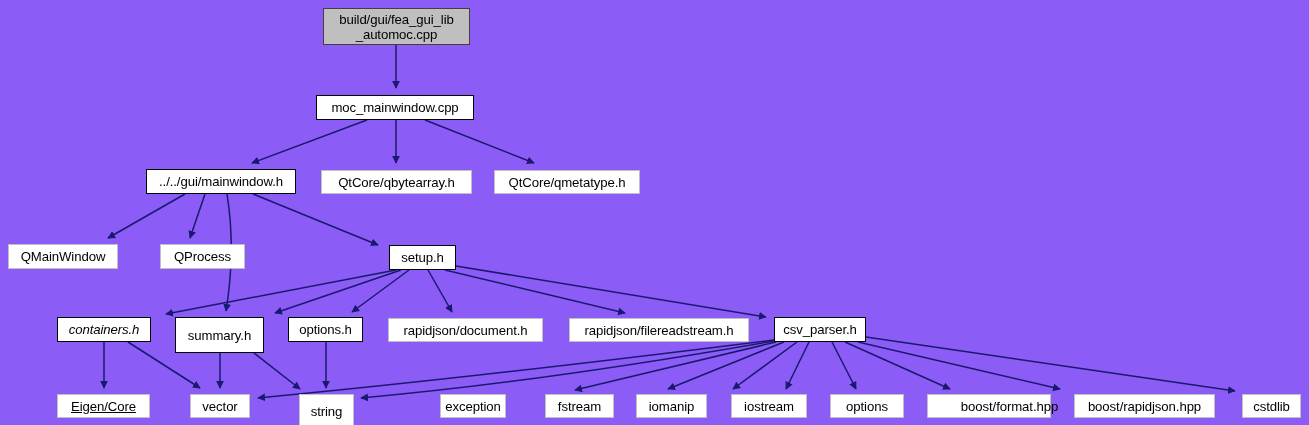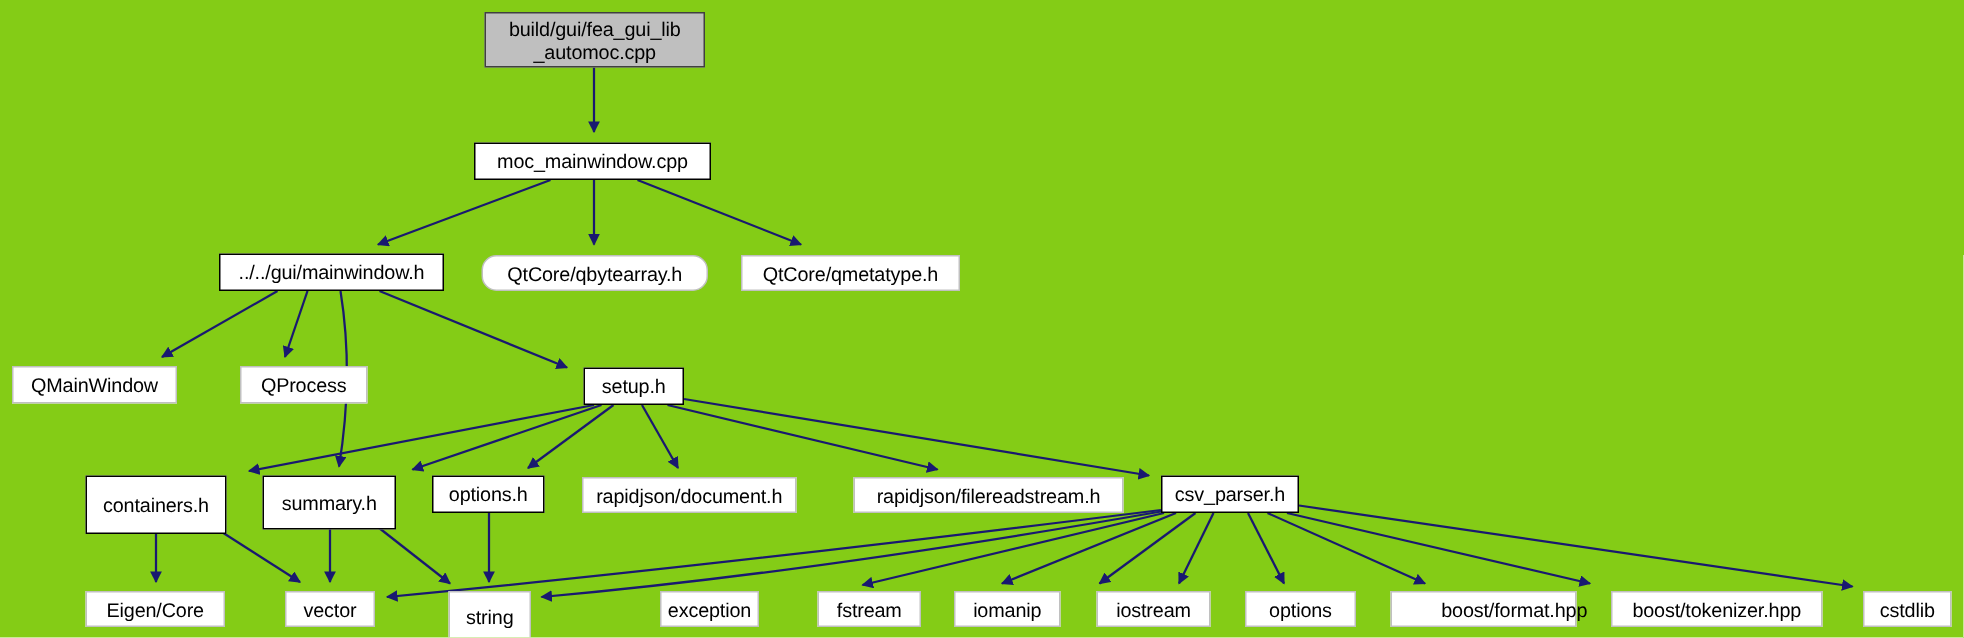"build/gui/fea_gui_lib" #graph { background: #84cc16 -> #8b5cf6 }
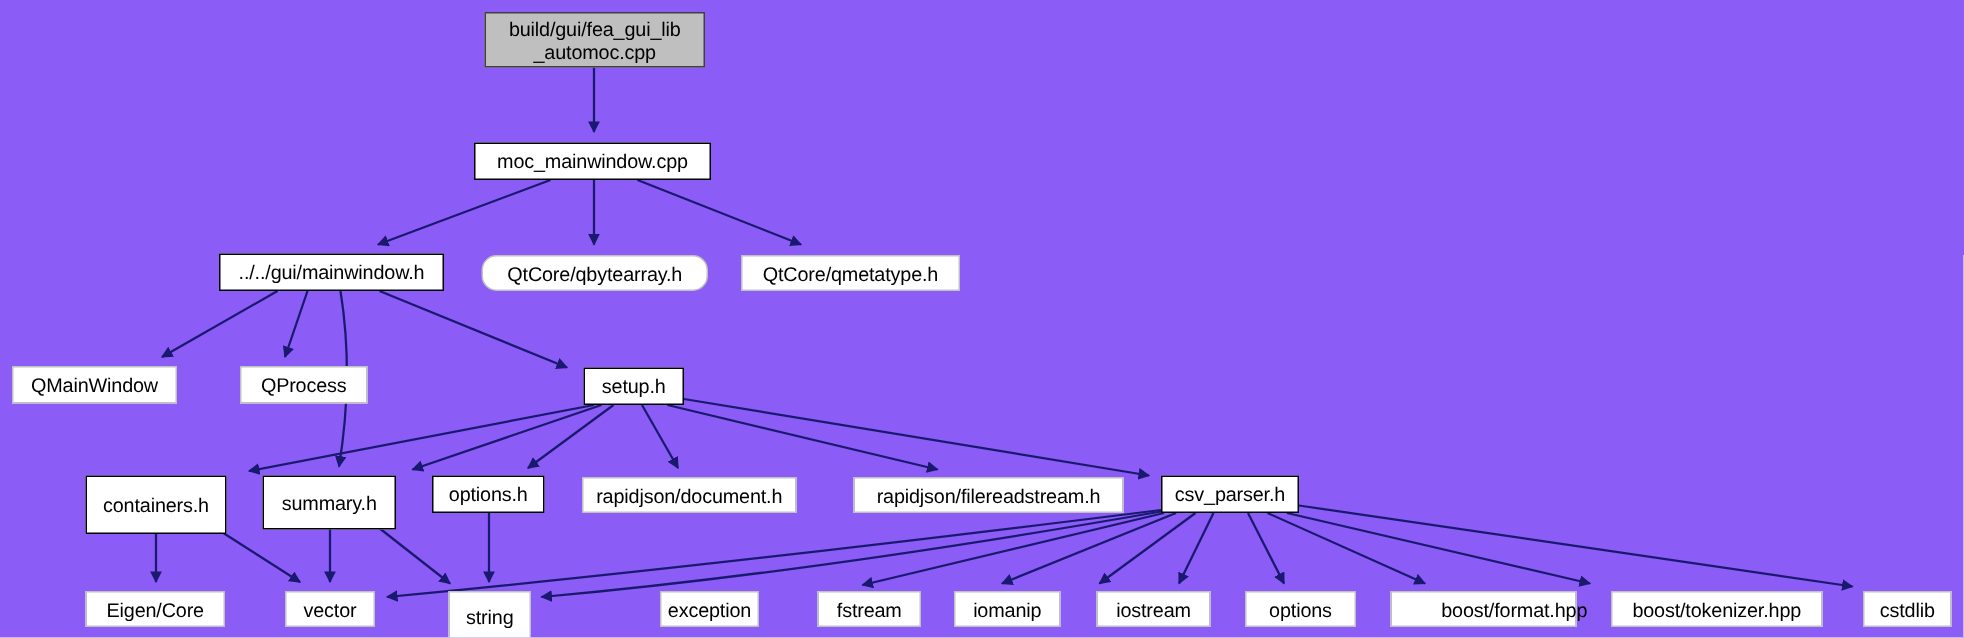"QtCore/qbytearray.h" div.node { border-radius: 10px -> none }
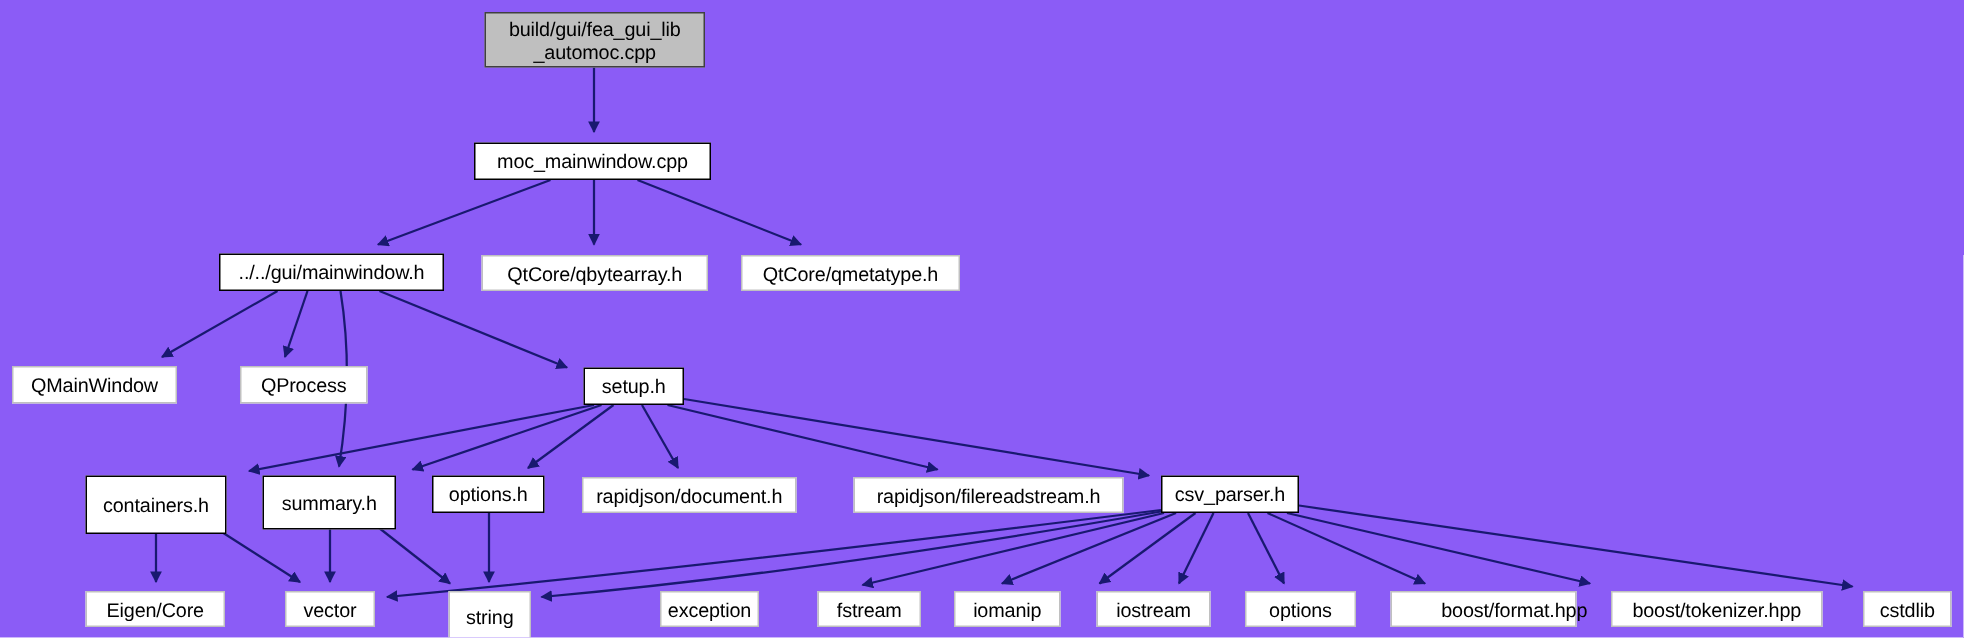"containers.h" div.node { font-style: none -> italic; height: 39px -> 25px }
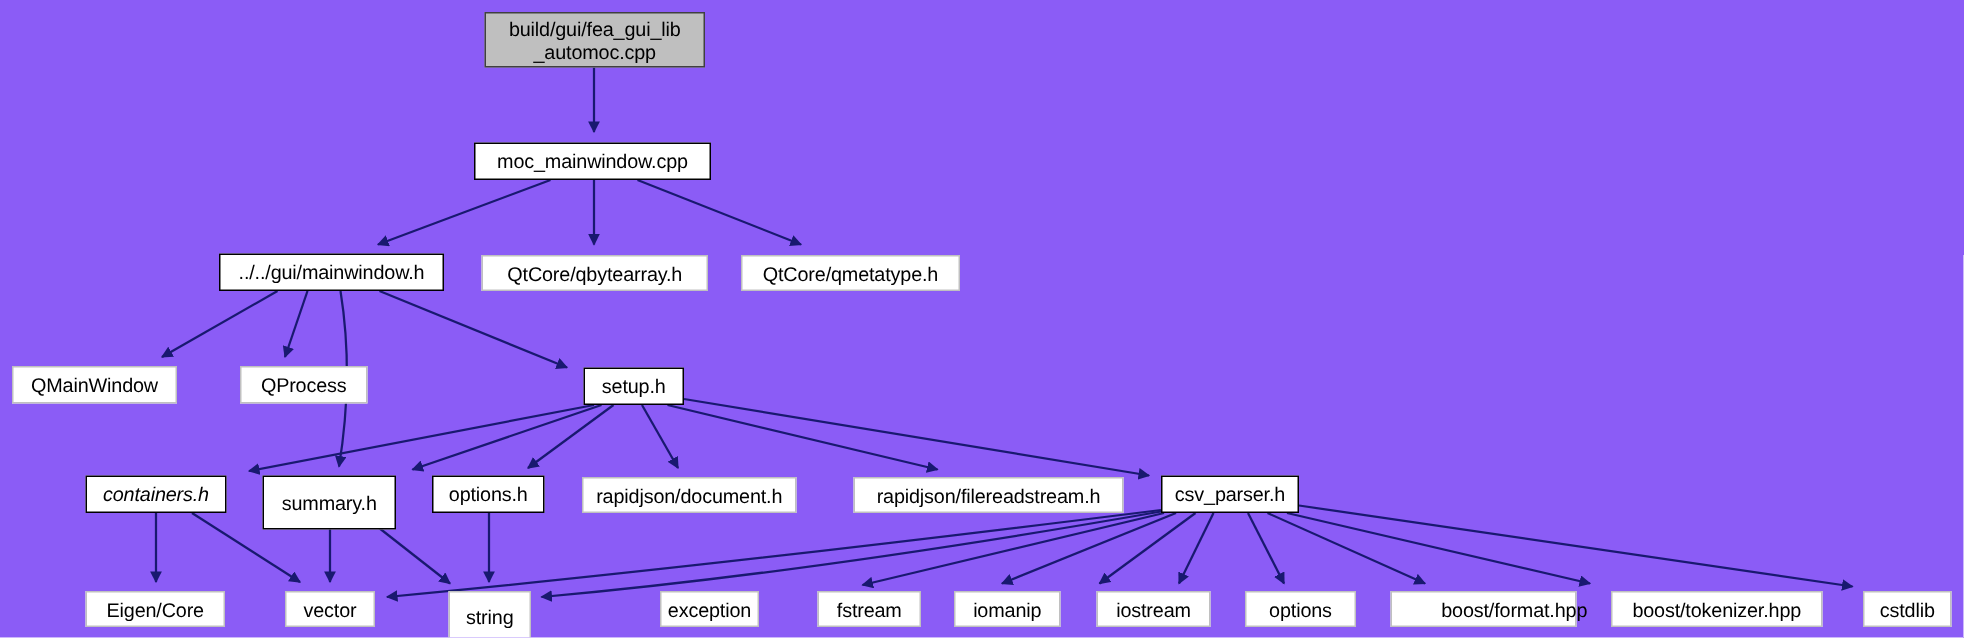"rapidjson/document.h" div.node { width: 143px -> 155px }
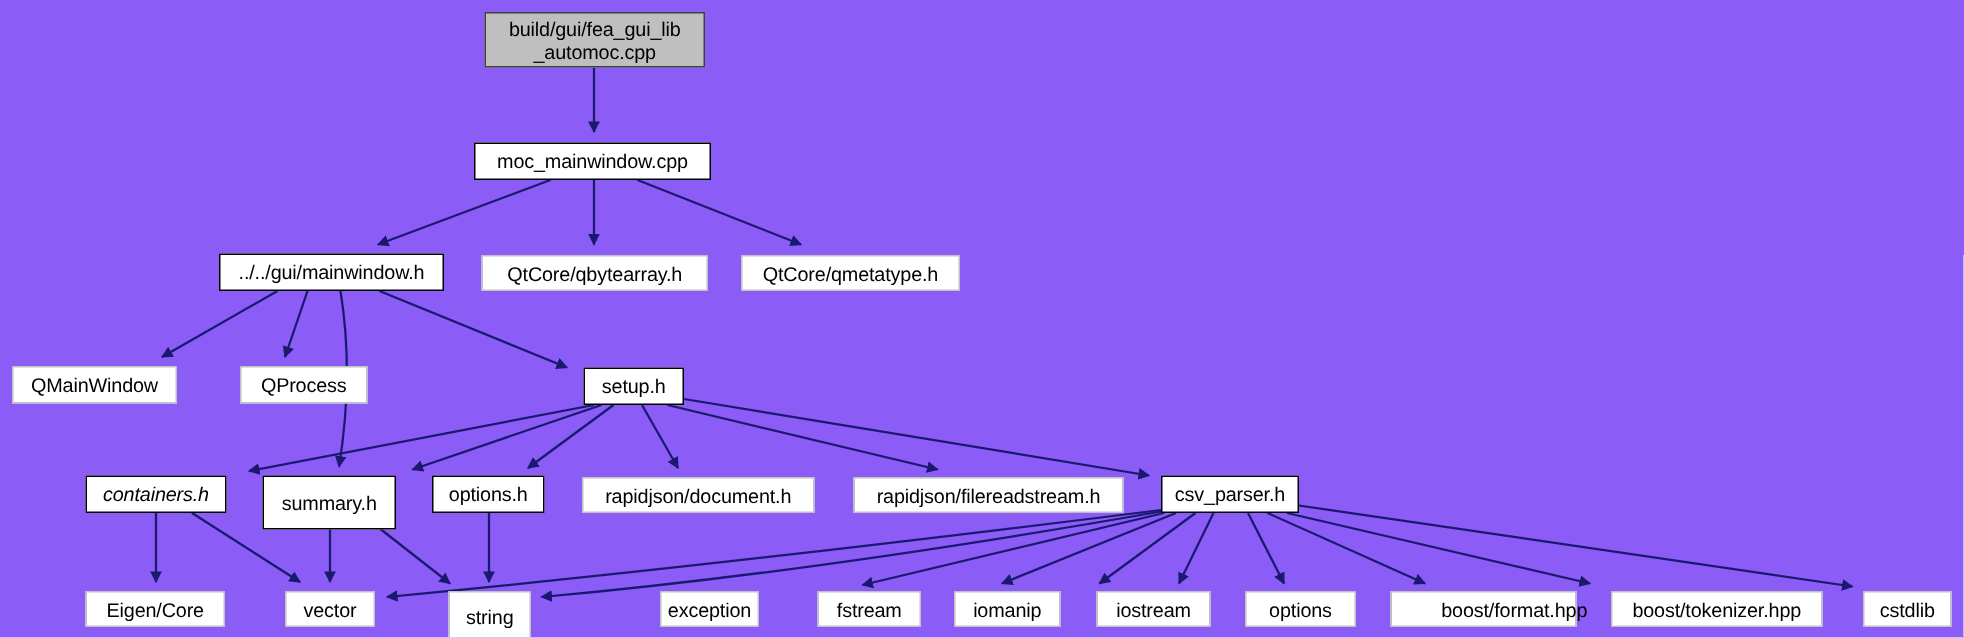"Eigen/Core" div.node { text-decoration: none -> underline }
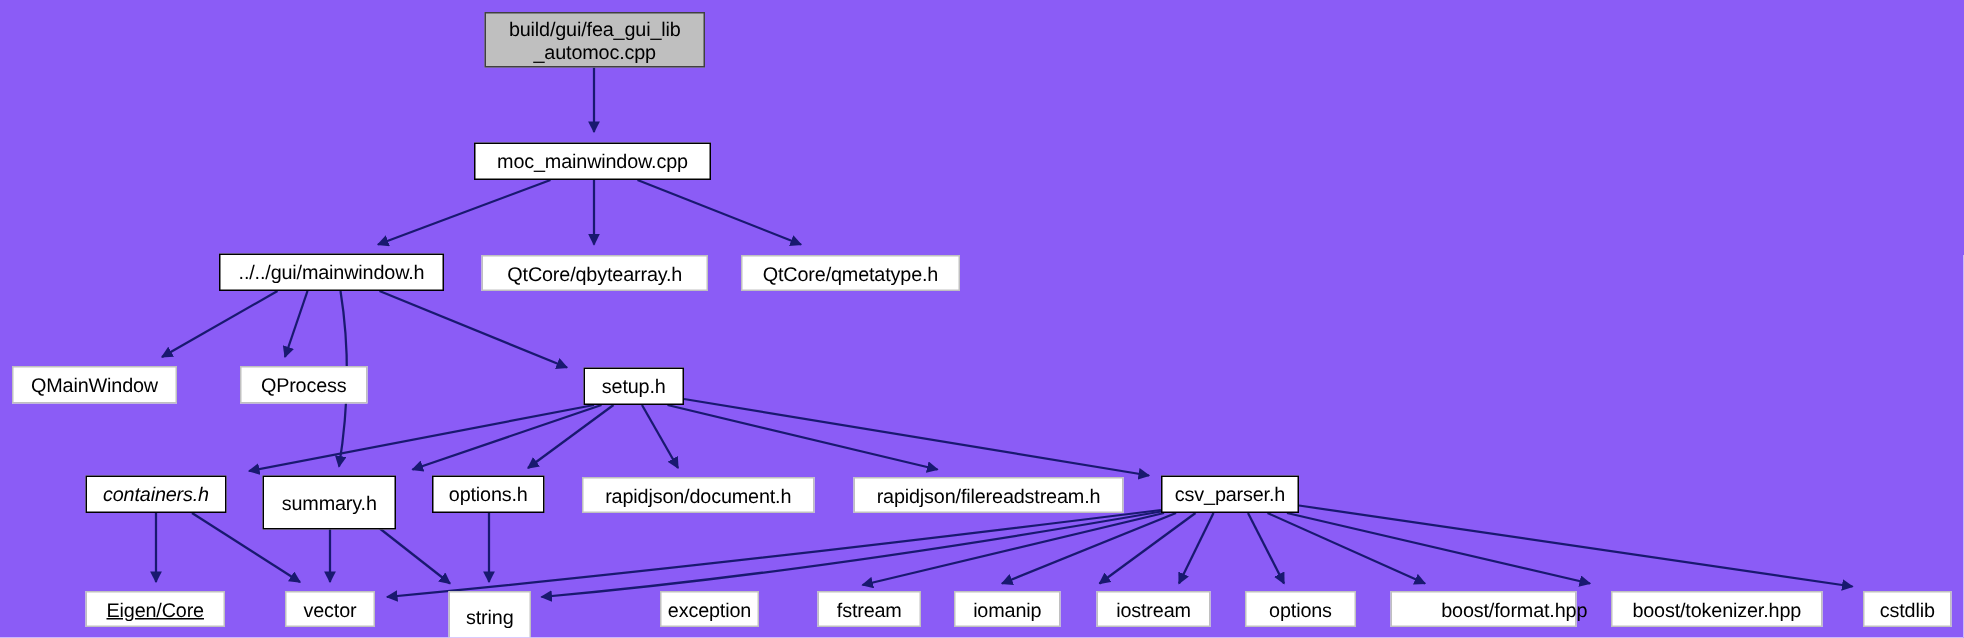"boost/tokenizer.hpp" div.node { text: boost/tokenizer.hpp -> boost/rapidjson.hpp }
